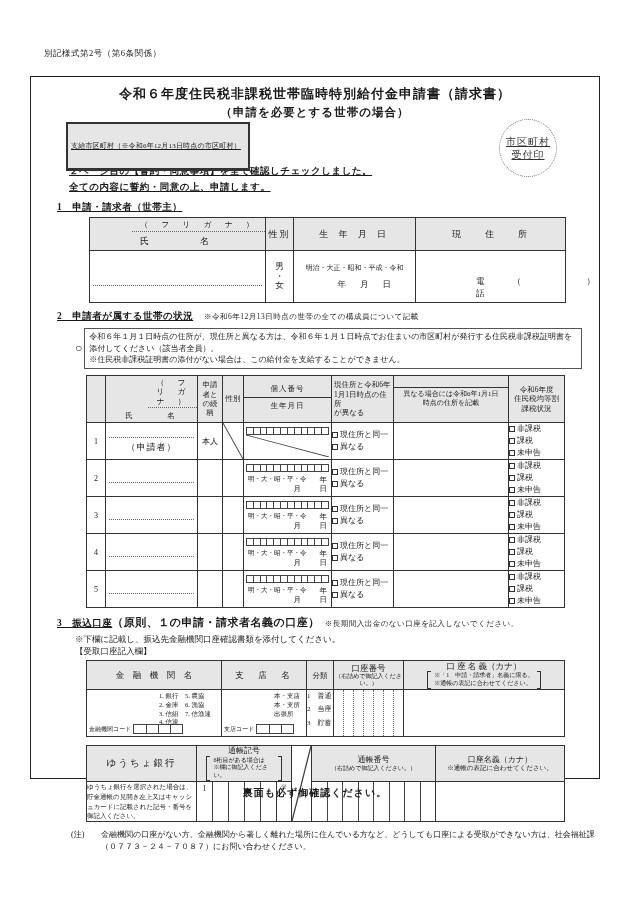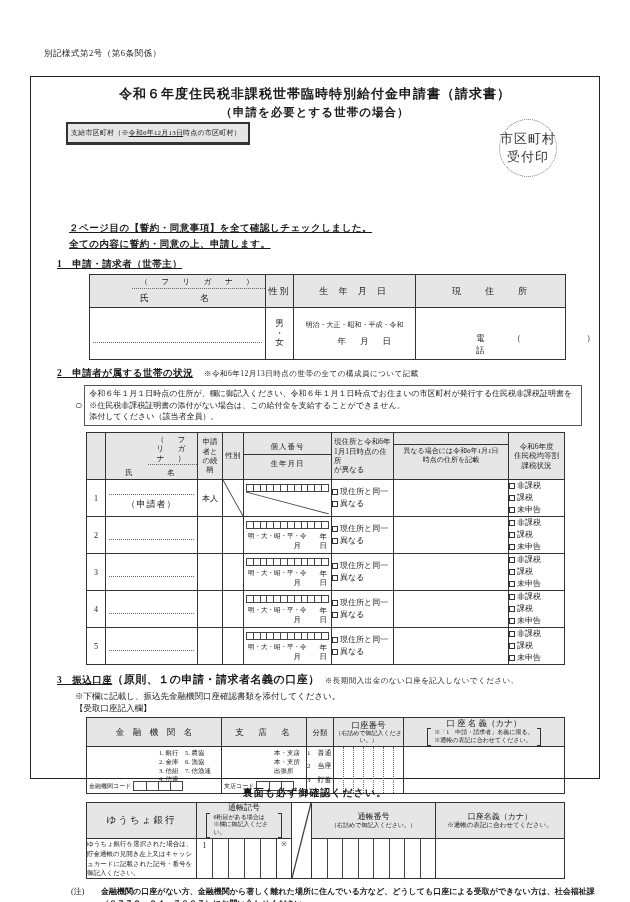"支給市区町村（※令和6年12月13日時点の市区町村）" .recipient-header { padding: 4px 3px -> 17px 3px; text-decoration: none -> underline }
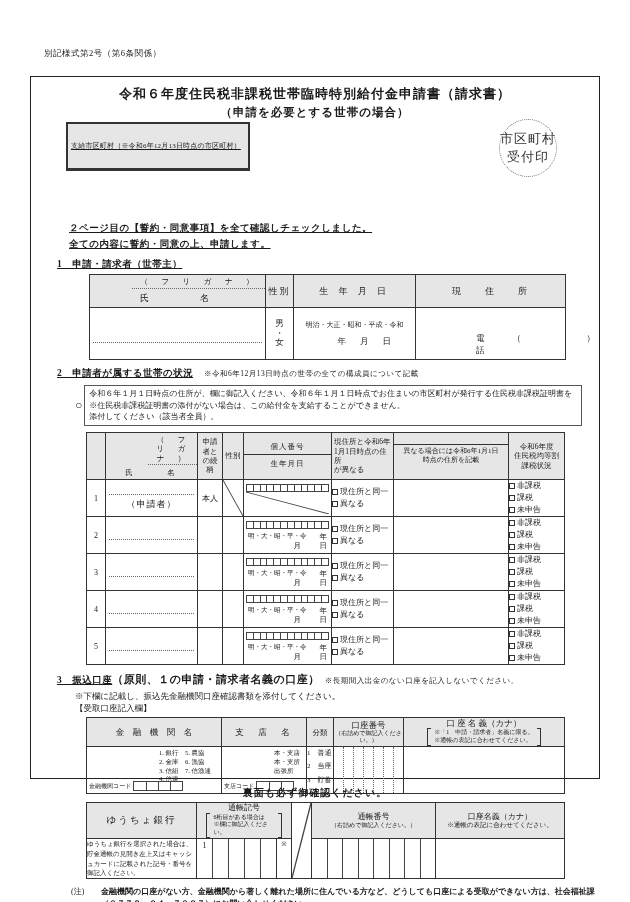"市区町村" .stamp-circle { font-size: 13px -> 10px; text-decoration: none -> underline }
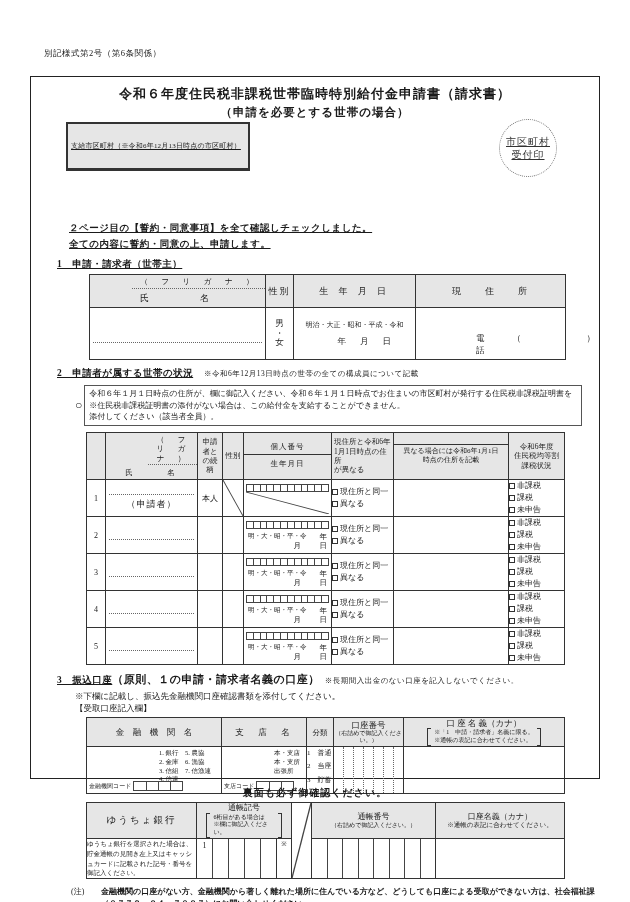"２ページ目の【誓約・同意事項】を全て確認しチェックしました。" .pledge.p1 { margin-top: 102px -> 45px }
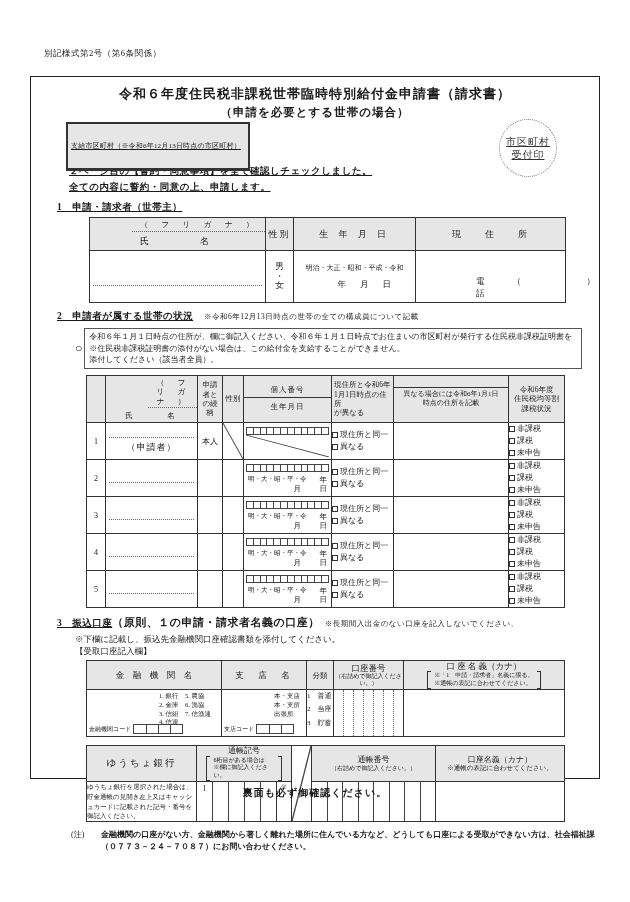"令和６年１月１日時点の住所が、欄に御記入ください、令和６年１月１日時点でお住まい" div { text: 欄に御記入ください -> 現住所と異なる方は }
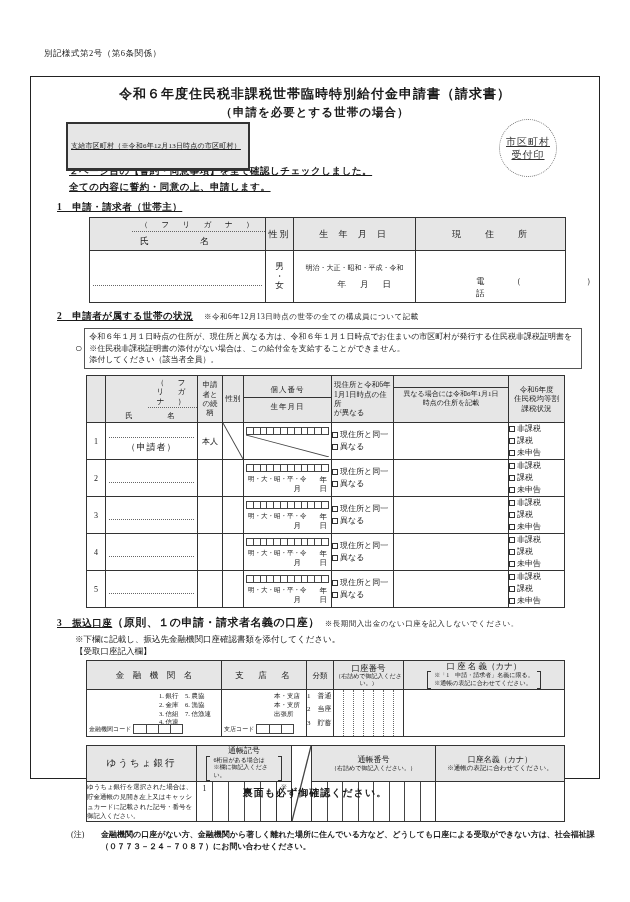"※住民税非課税証明書の添付がない場合は、この給付金を支給することができません。" div { order: before "添付してください（該当者全員）。" -> after "添付してください（該当者全員）。" }
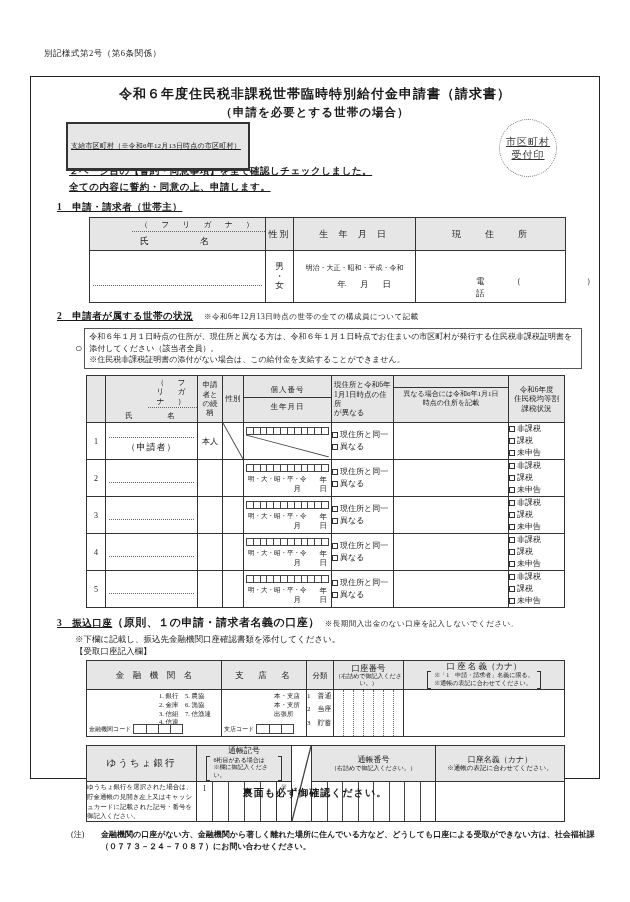"個人番号" .mb-head { font-family: none -> Liberation Mono, monospace }
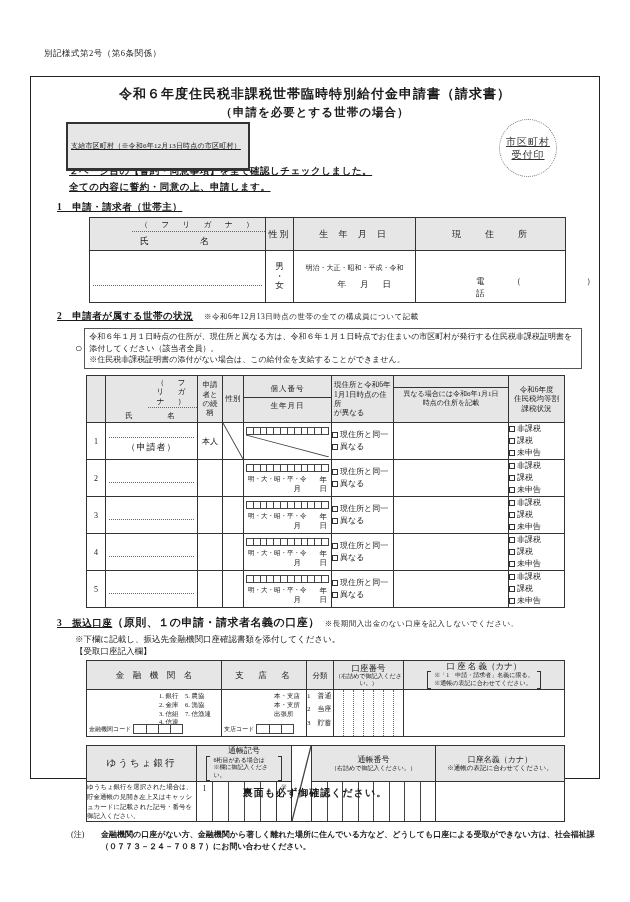"金融機関の口座がない方、金融機関から著しく離れた場所に住んでいる方など、どうして" .caution .body { font-weight: bold -> none }
